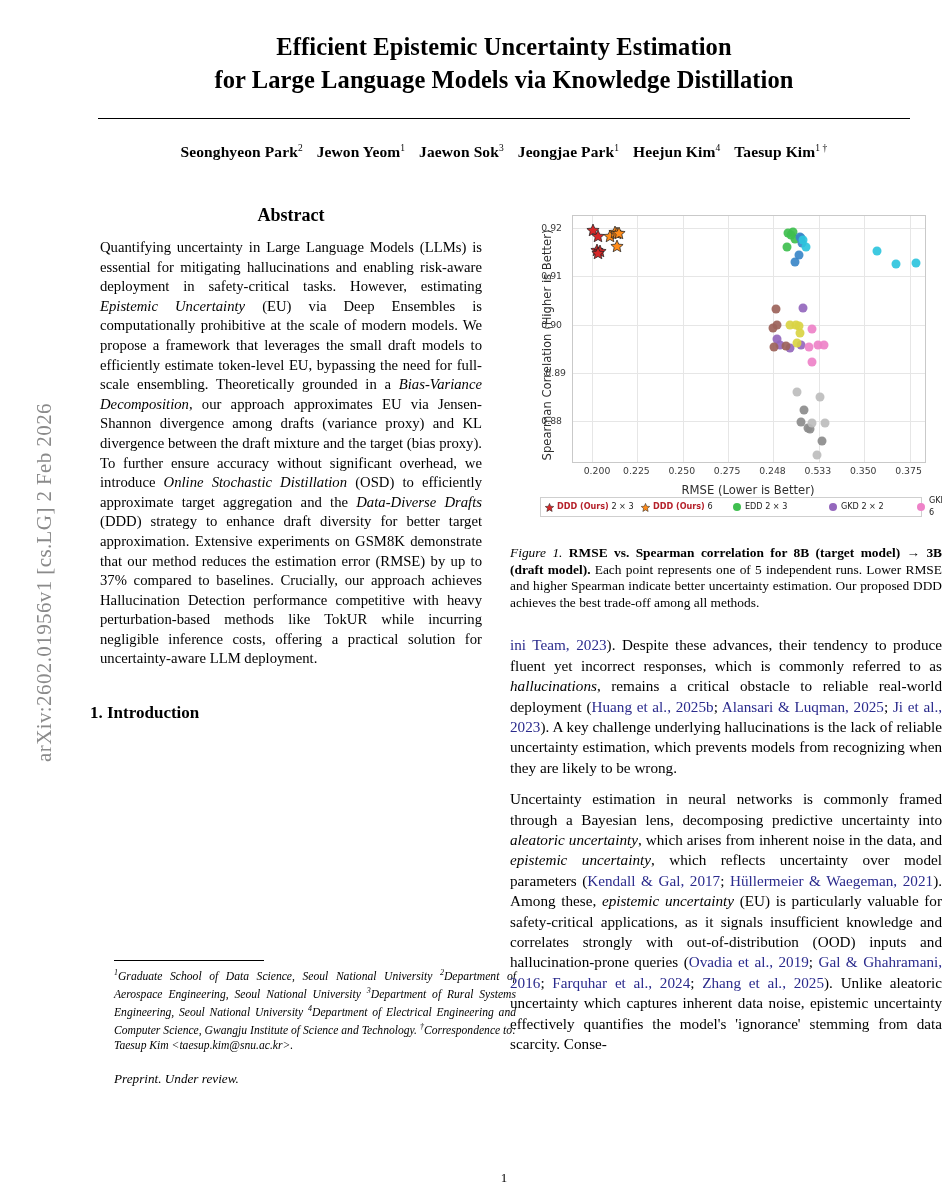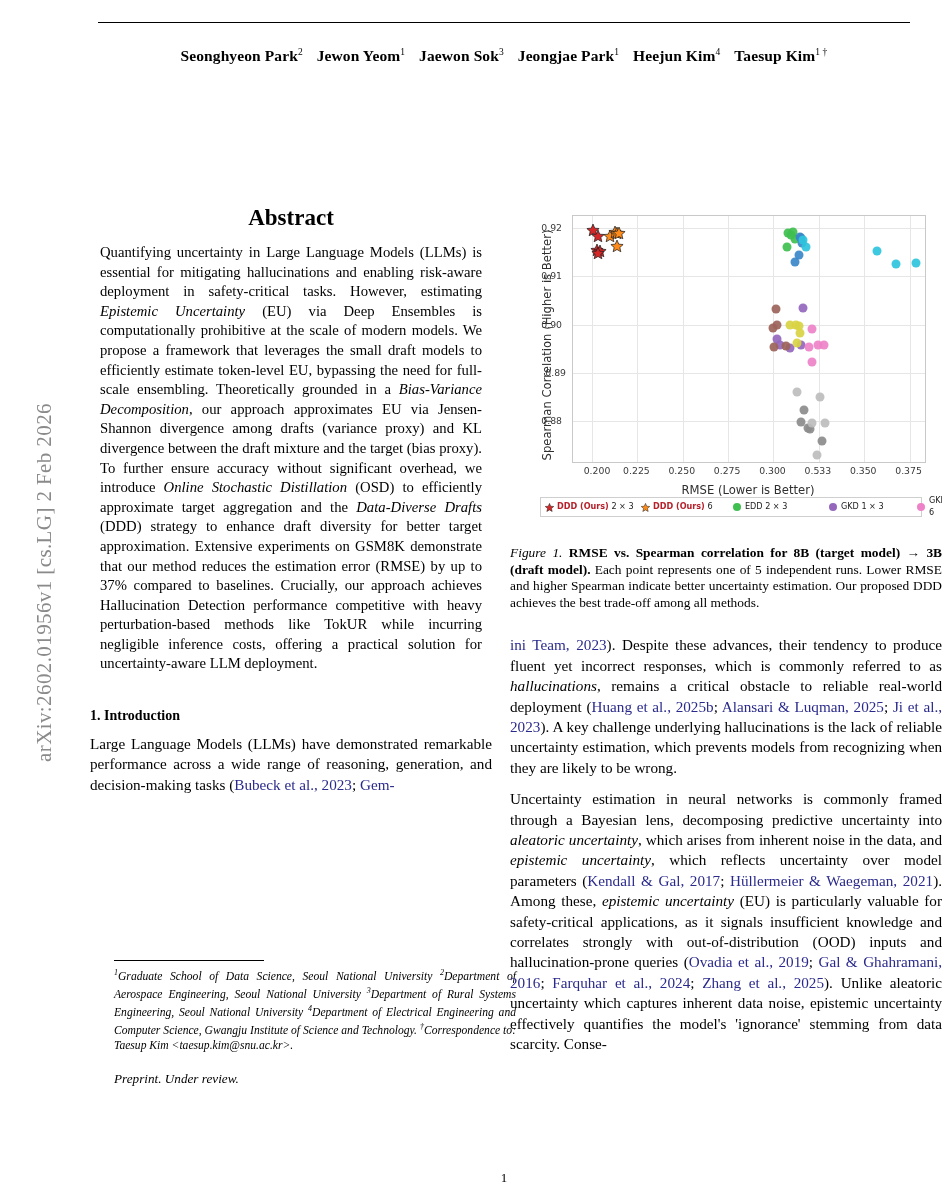"Efficient Epistemic Uncertainty" div.title { html: none -> <div> <span>Efficient Epistemic Uncertainty Estimation</span><br> <span>for Large Language Models via Knowledge Distillation</span> </div> }
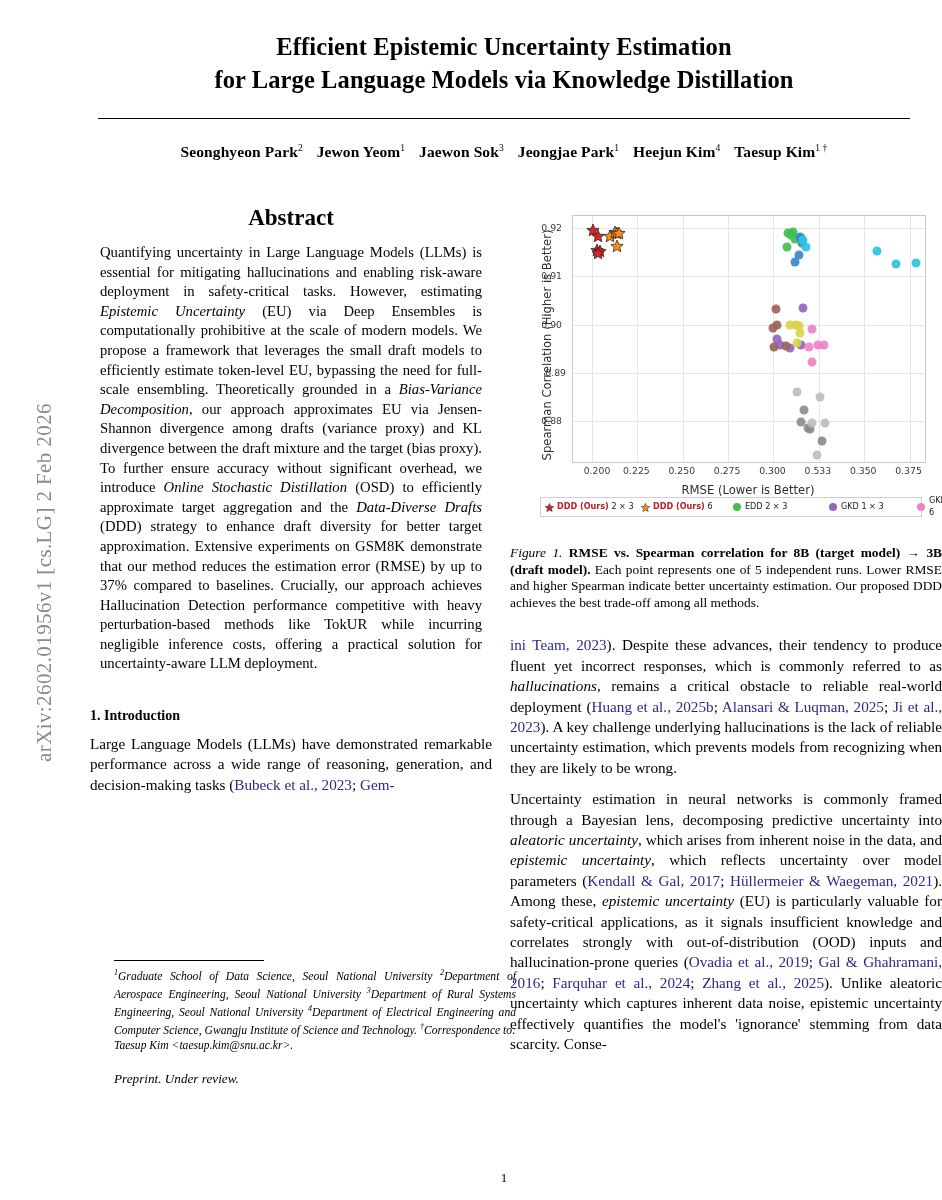"Abstract" .abs-head { font-size: 23px -> 18px }
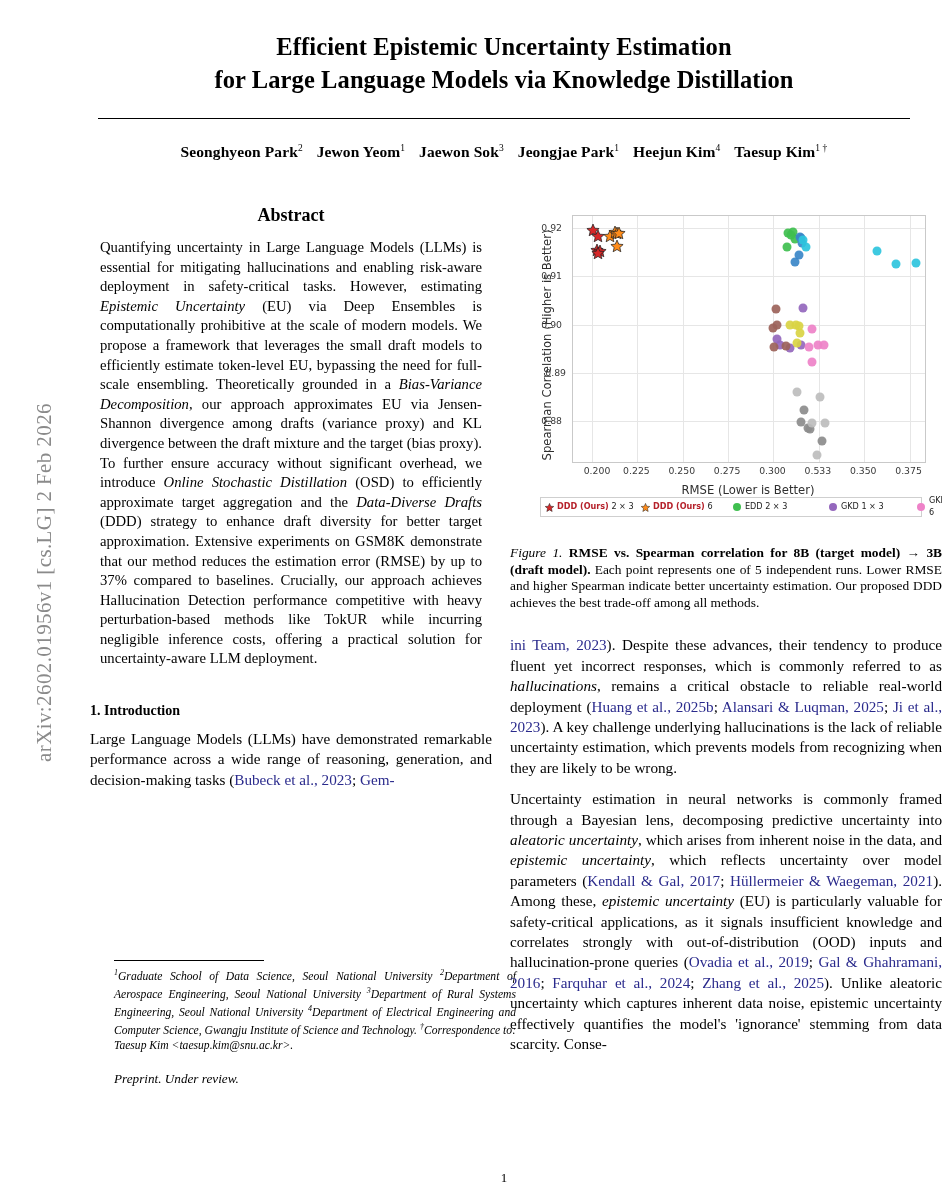"0.300" div.xtick { text: 0.300 -> 0.248 }
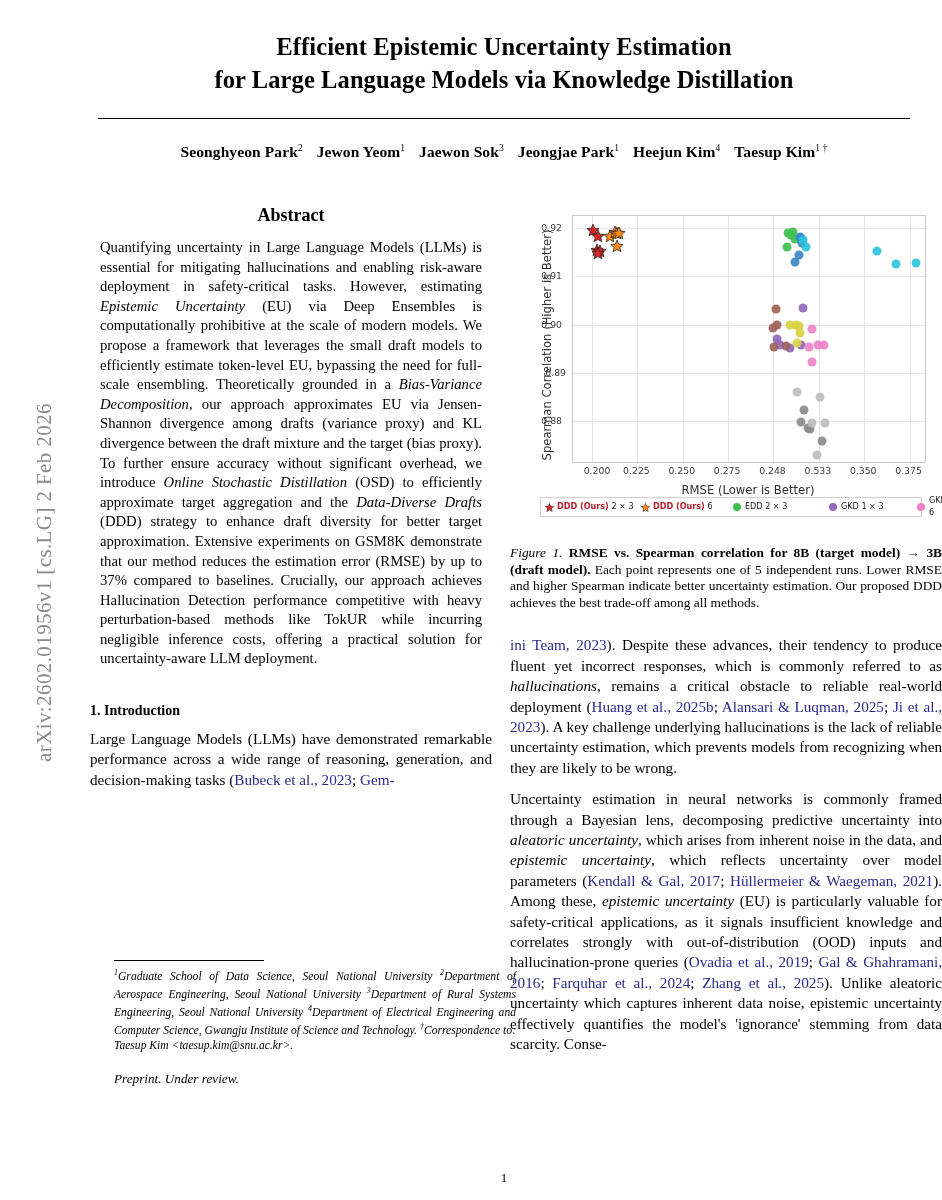"GKD 1 × 3" span.lgtx { text: 1 × 3 -> 2 × 2 }
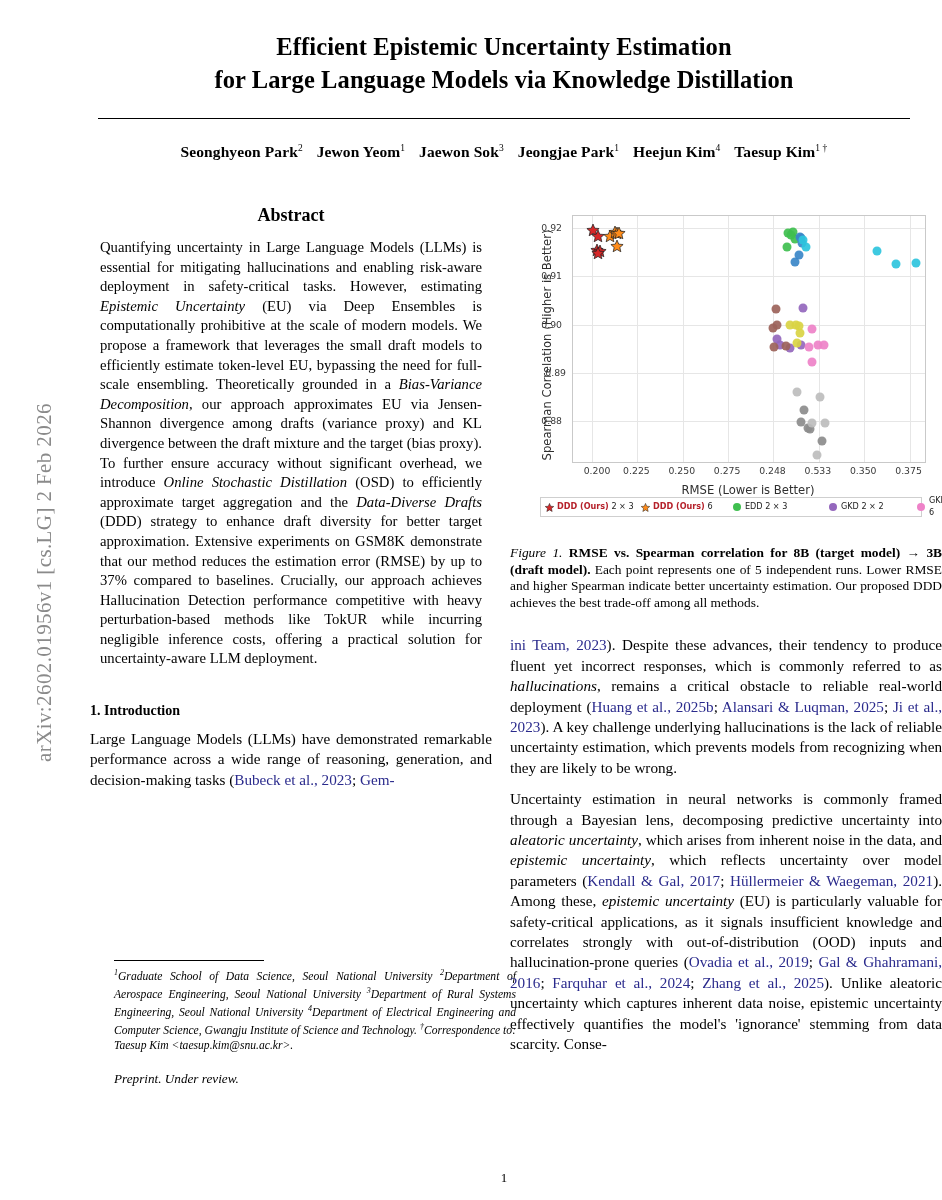"1. Introduction" .sec-head { font-size: 14px -> 17px }
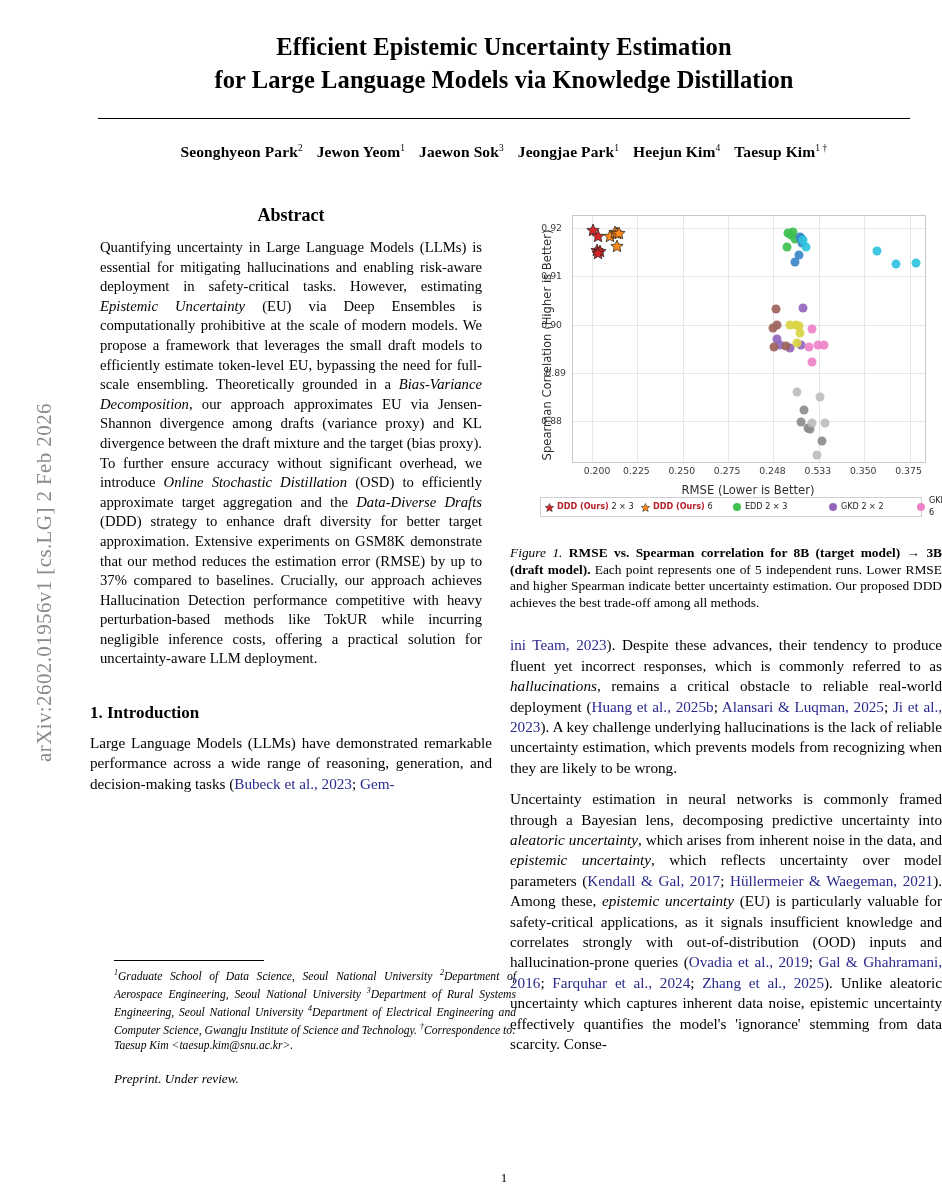"Large Language Models (LLMs) have" p.body { html: <p><span>Large Language Models (LLMs) have demonstrated remarkable performance across a wide range of reasoning, generation, and decision-making tasks (</span><span>Bubeck et al., 2023</span><span>; </span><span>Gem-</span></p> -> none }
